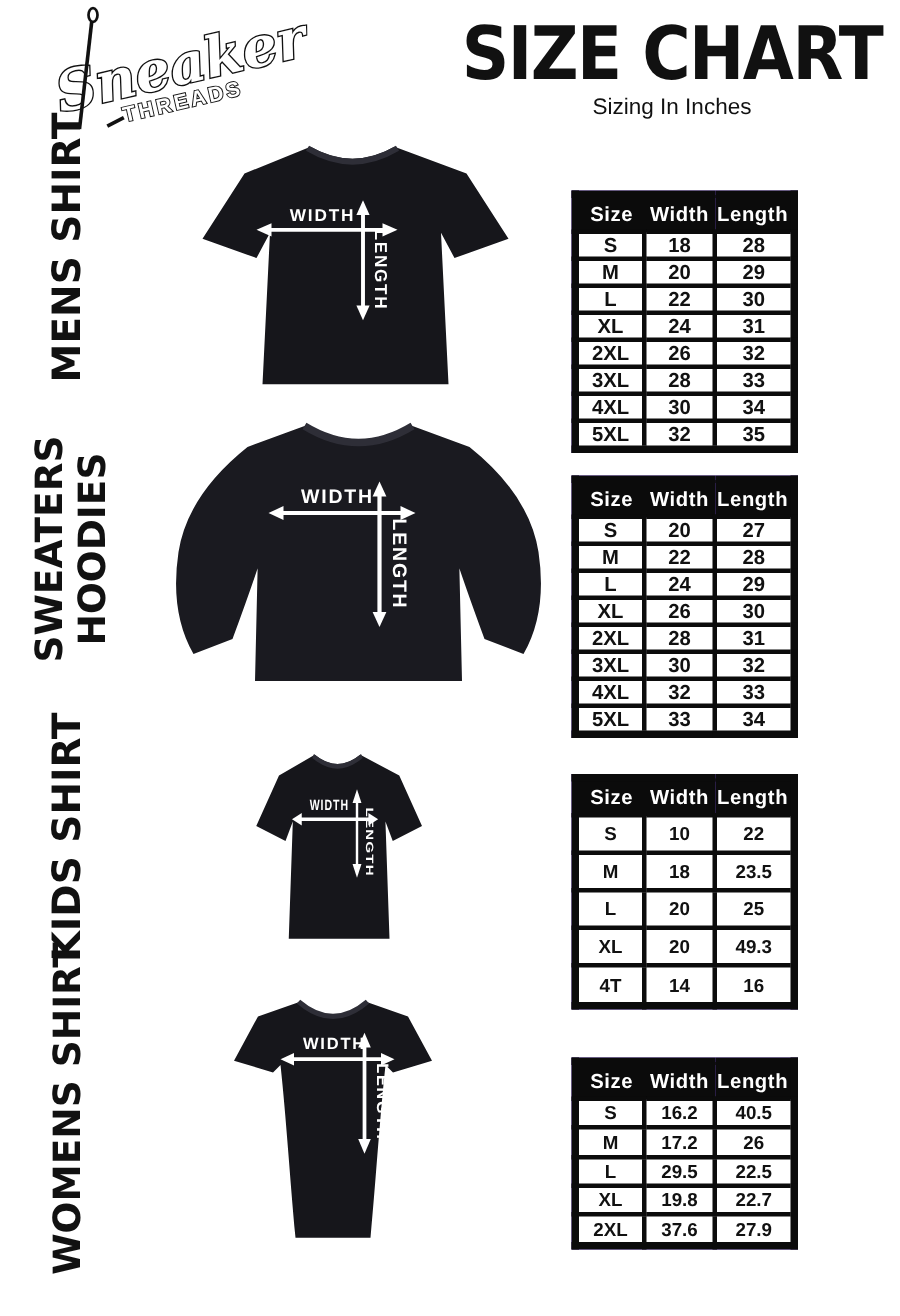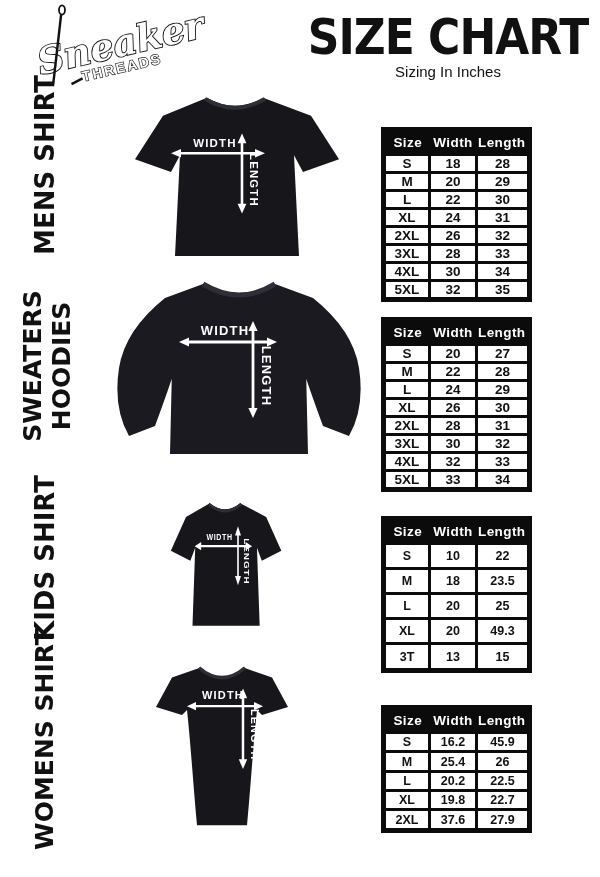"3T" tr { html: <tr> <td>3T</td> <td>13</td> <td>15</td> </tr> -> none }
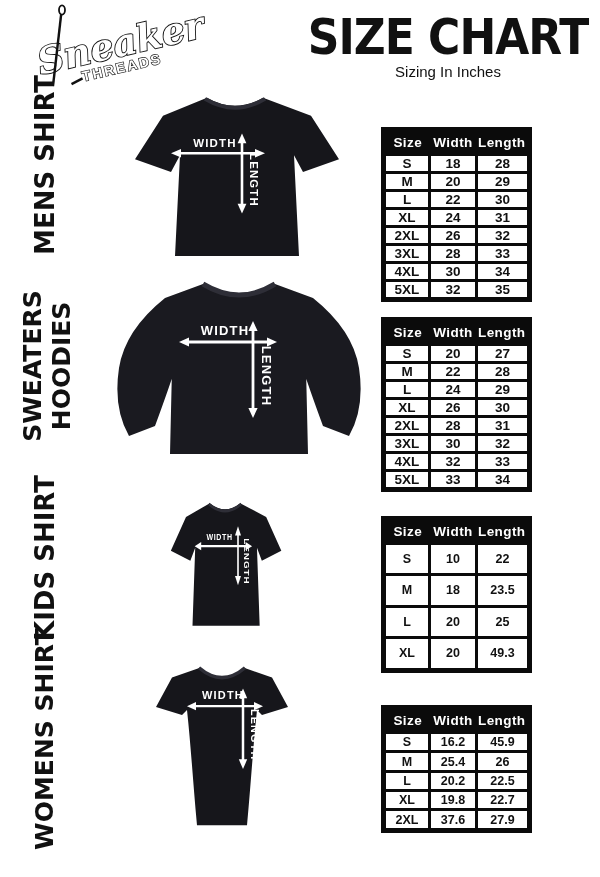"4T" tr { html: none -> <tr> <td>4T</td> <td>14</td> <td>16</td> </tr> }
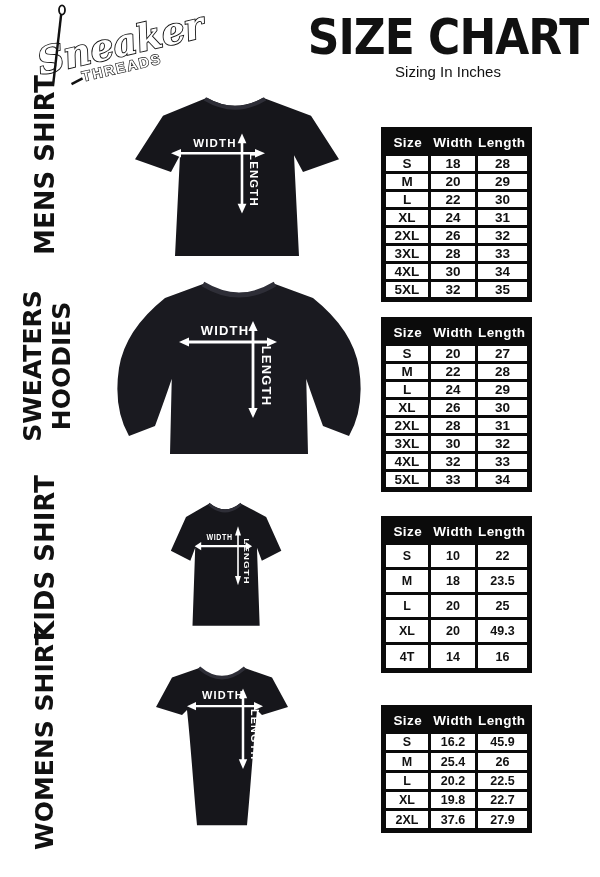"45.9" td { text: 45.9 -> 40.5 }
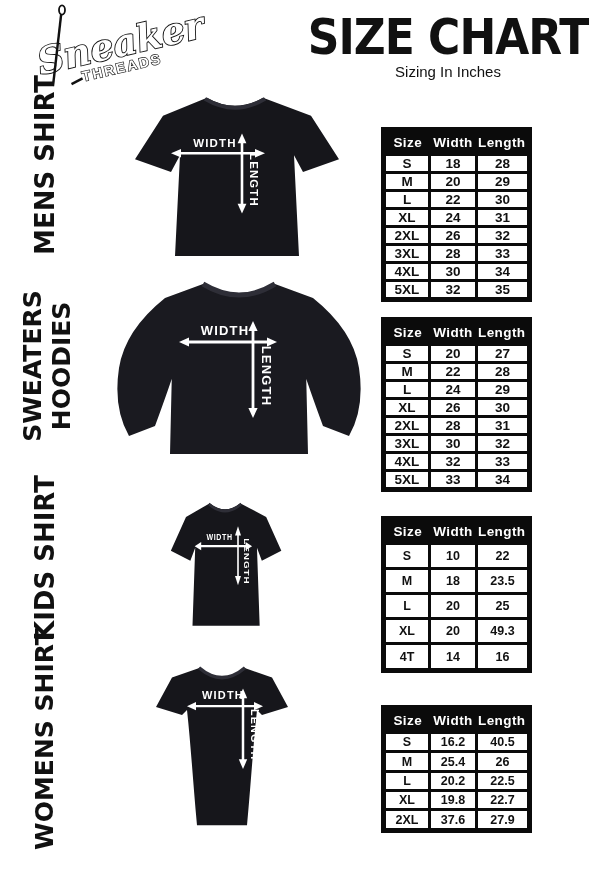"25.4" td { text: 25.4 -> 17.2 }
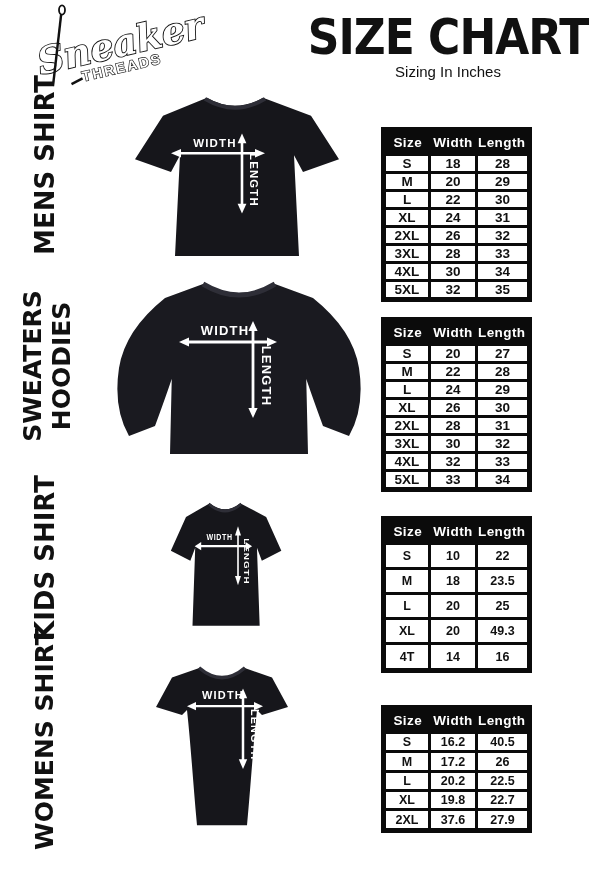"20.2" td { text: 20.2 -> 29.5 }
